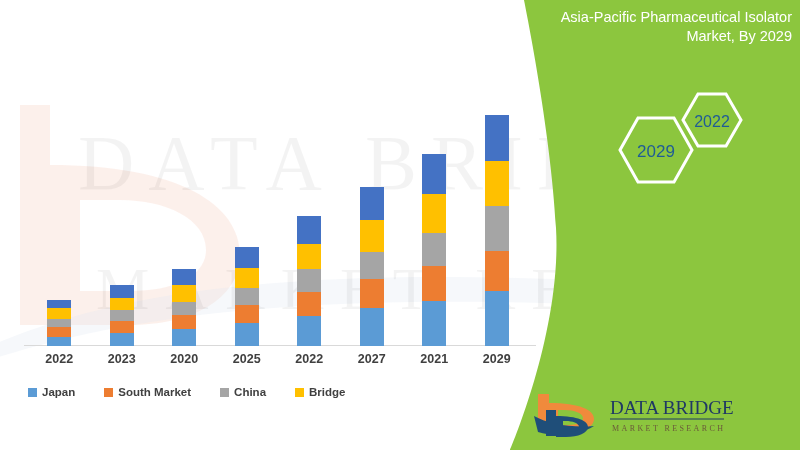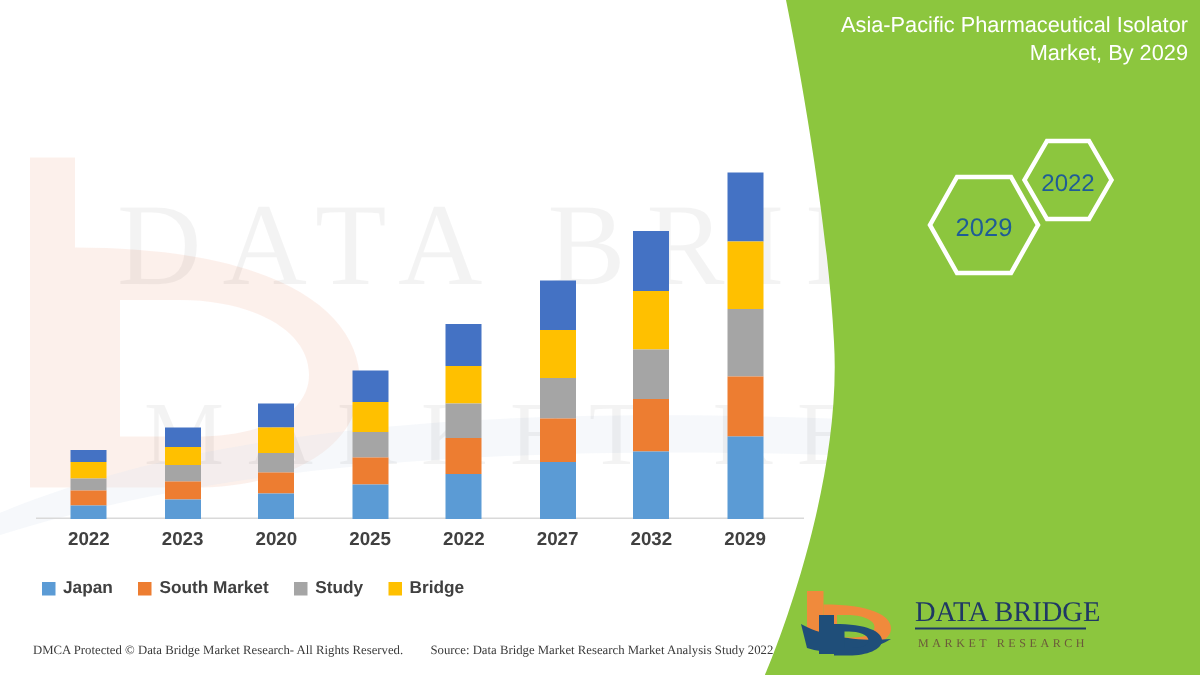"2032" div.xlabel { text: 2032 -> 2021 }
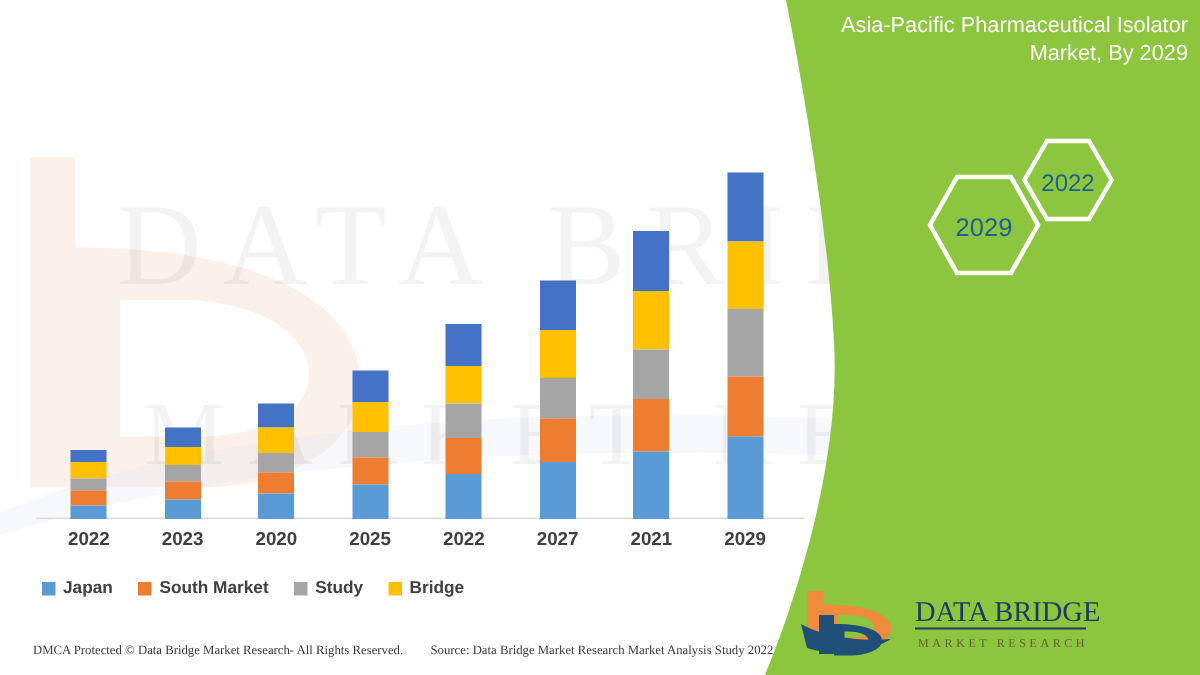"Japan" .lg-item { margin-right: 17px -> 29px }
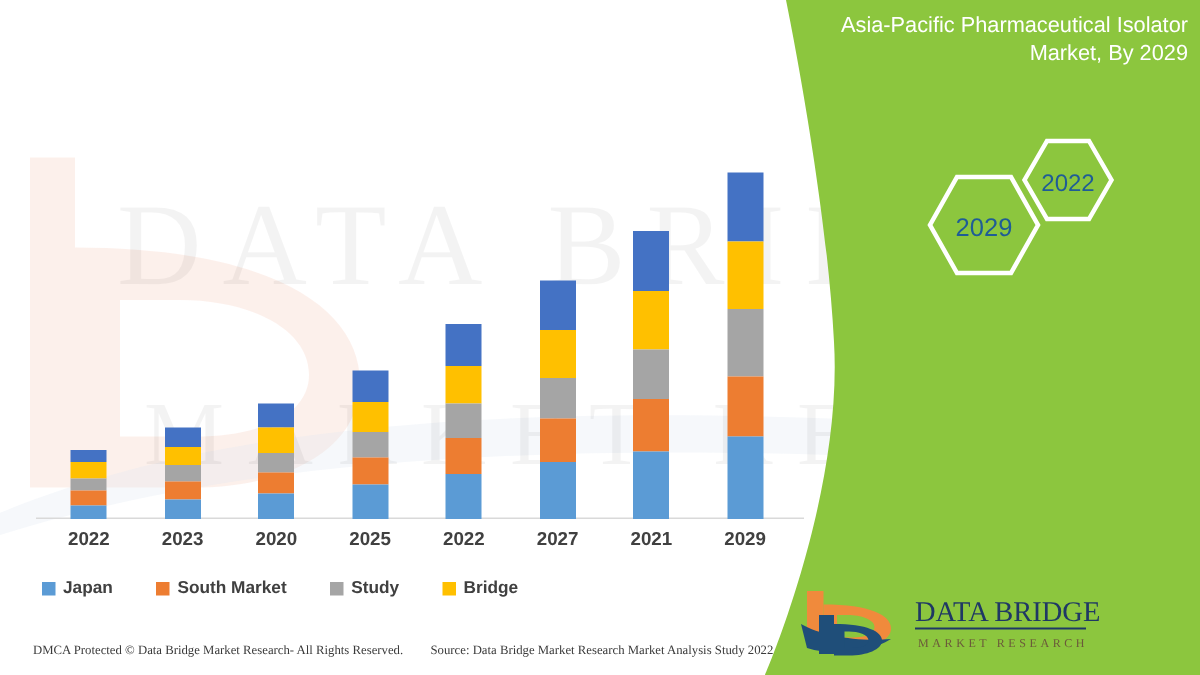"Study" span.lg-text { text: Study -> China }
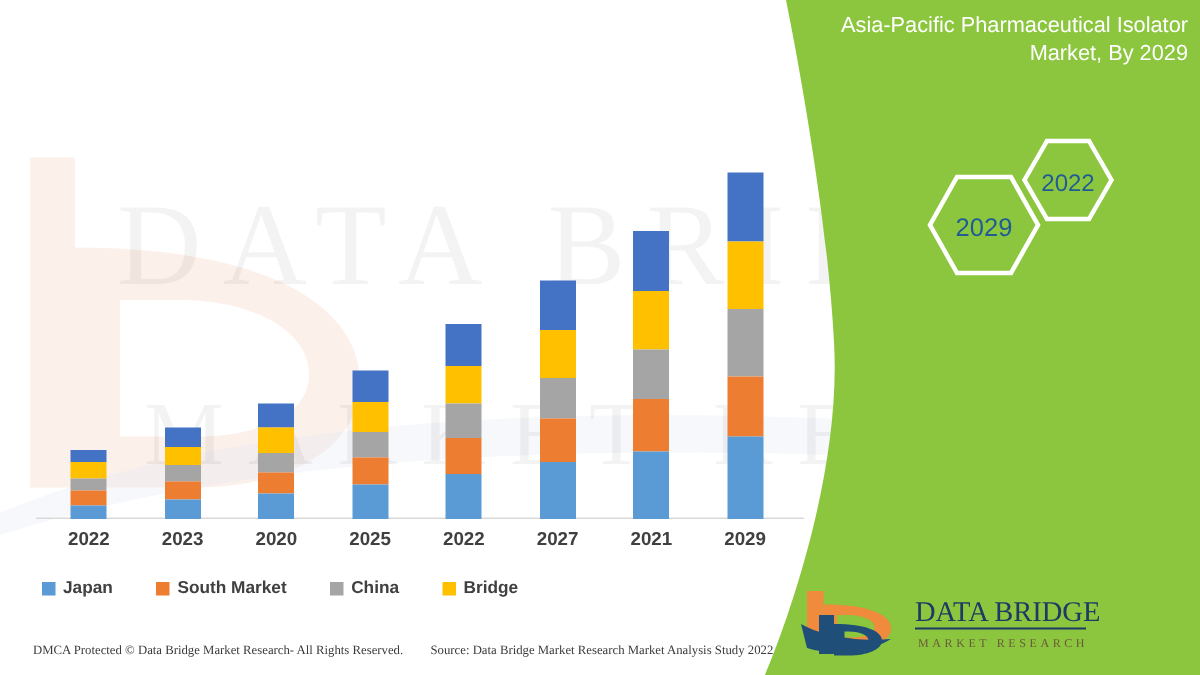"DMCA Protected © Data Bridge" div.footer { html: <div> <div>DMCA Protected © Data Bridge Market Research- All Rights Reserved.</div> <div>Source: Data Bridge Market Research Market Analysis Study 2022</div> </div> -> none }
